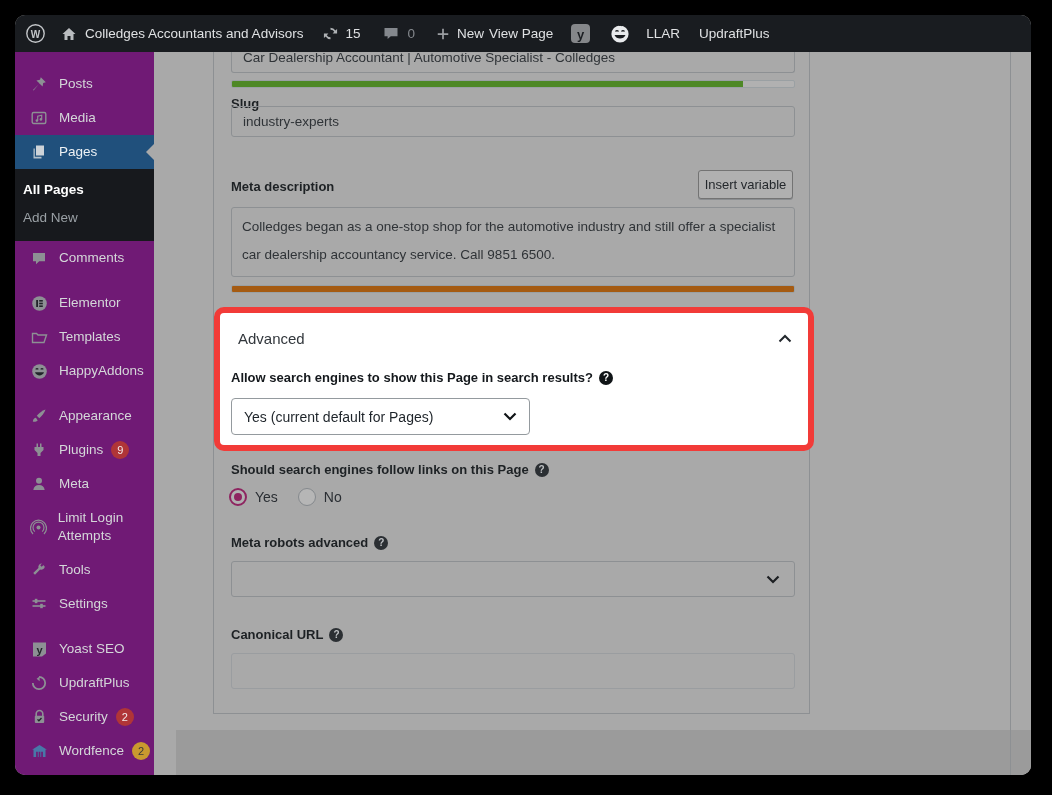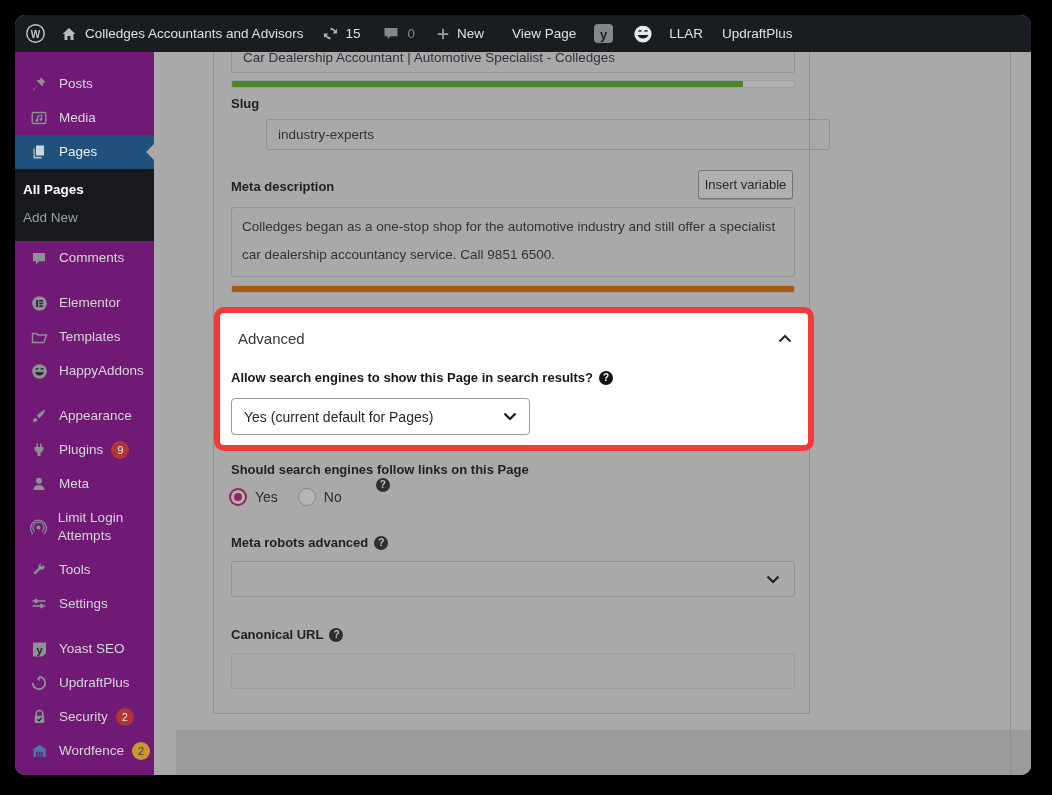"View Page" .ab-view { margin-left: 28px -> 5px }
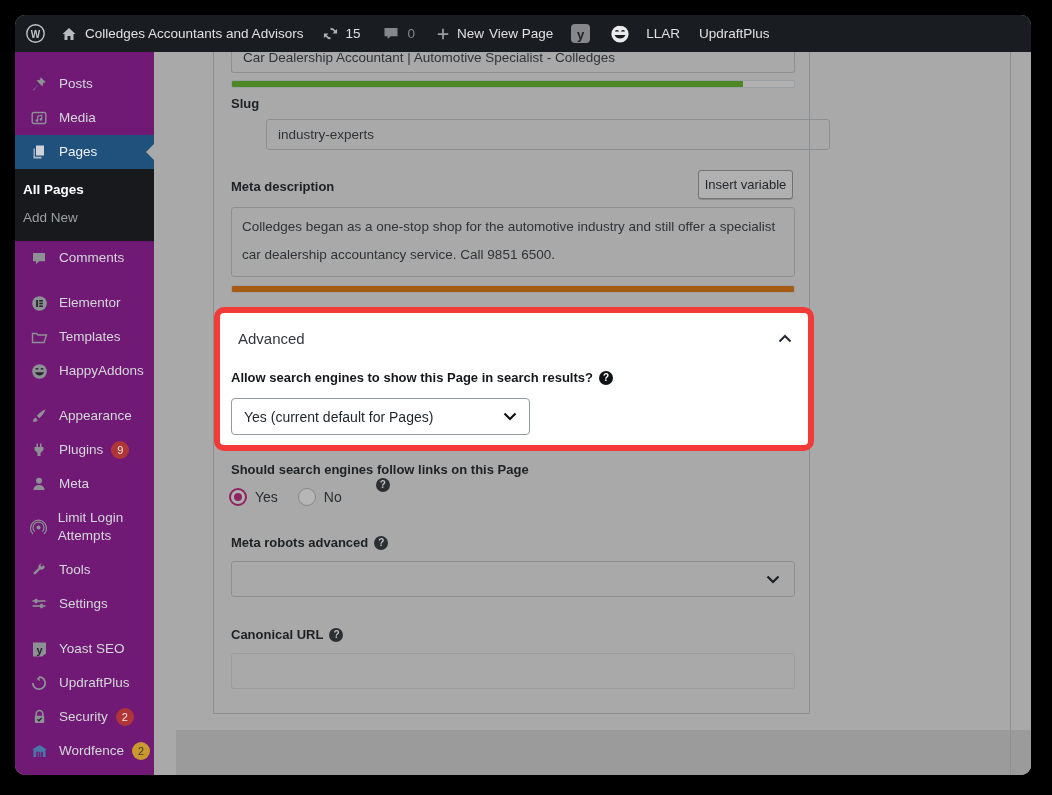"industry-experts" .slug-input { margin-left: 35px -> none; top: 67px -> 54px }
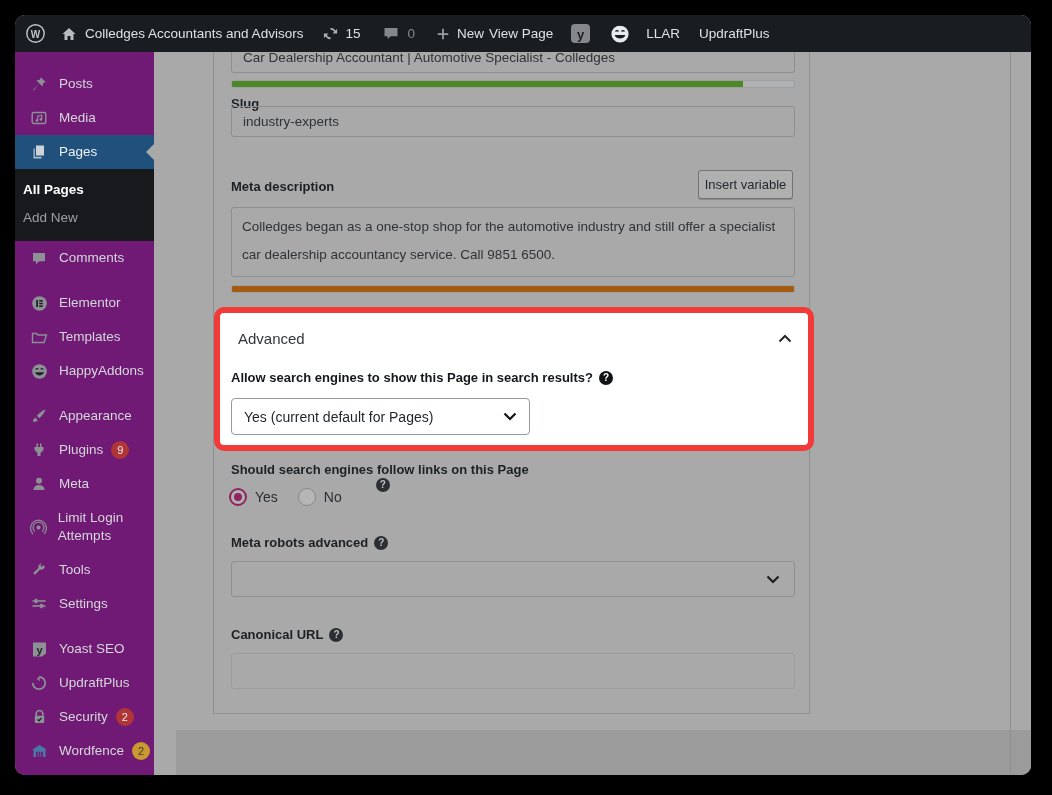"Should search engines follow links" .q2 { flex-direction: column -> none }
